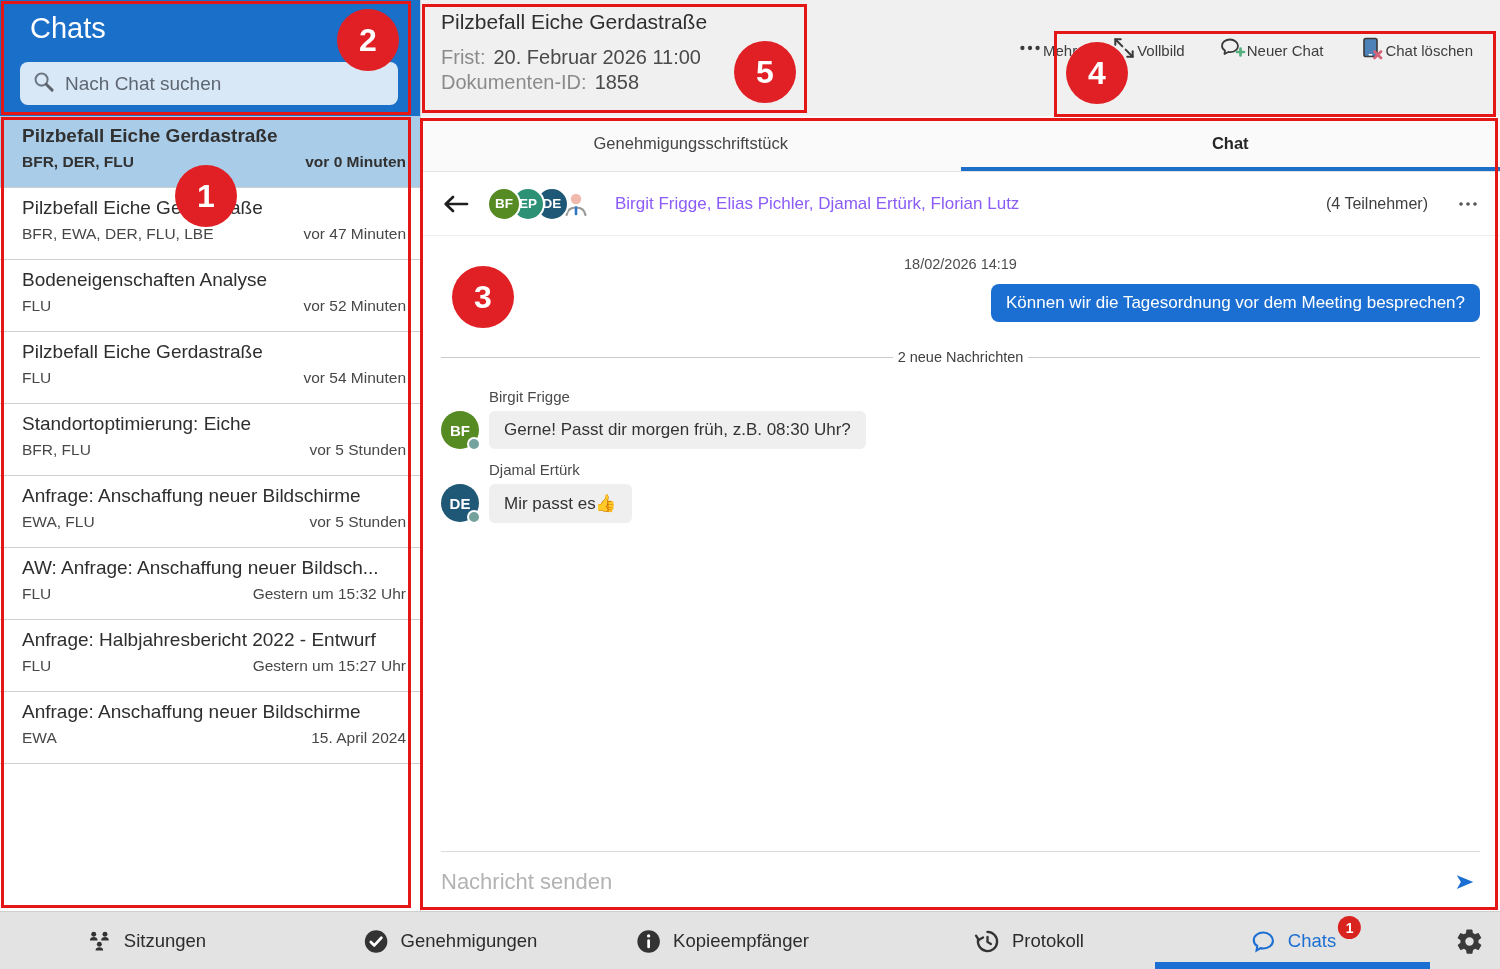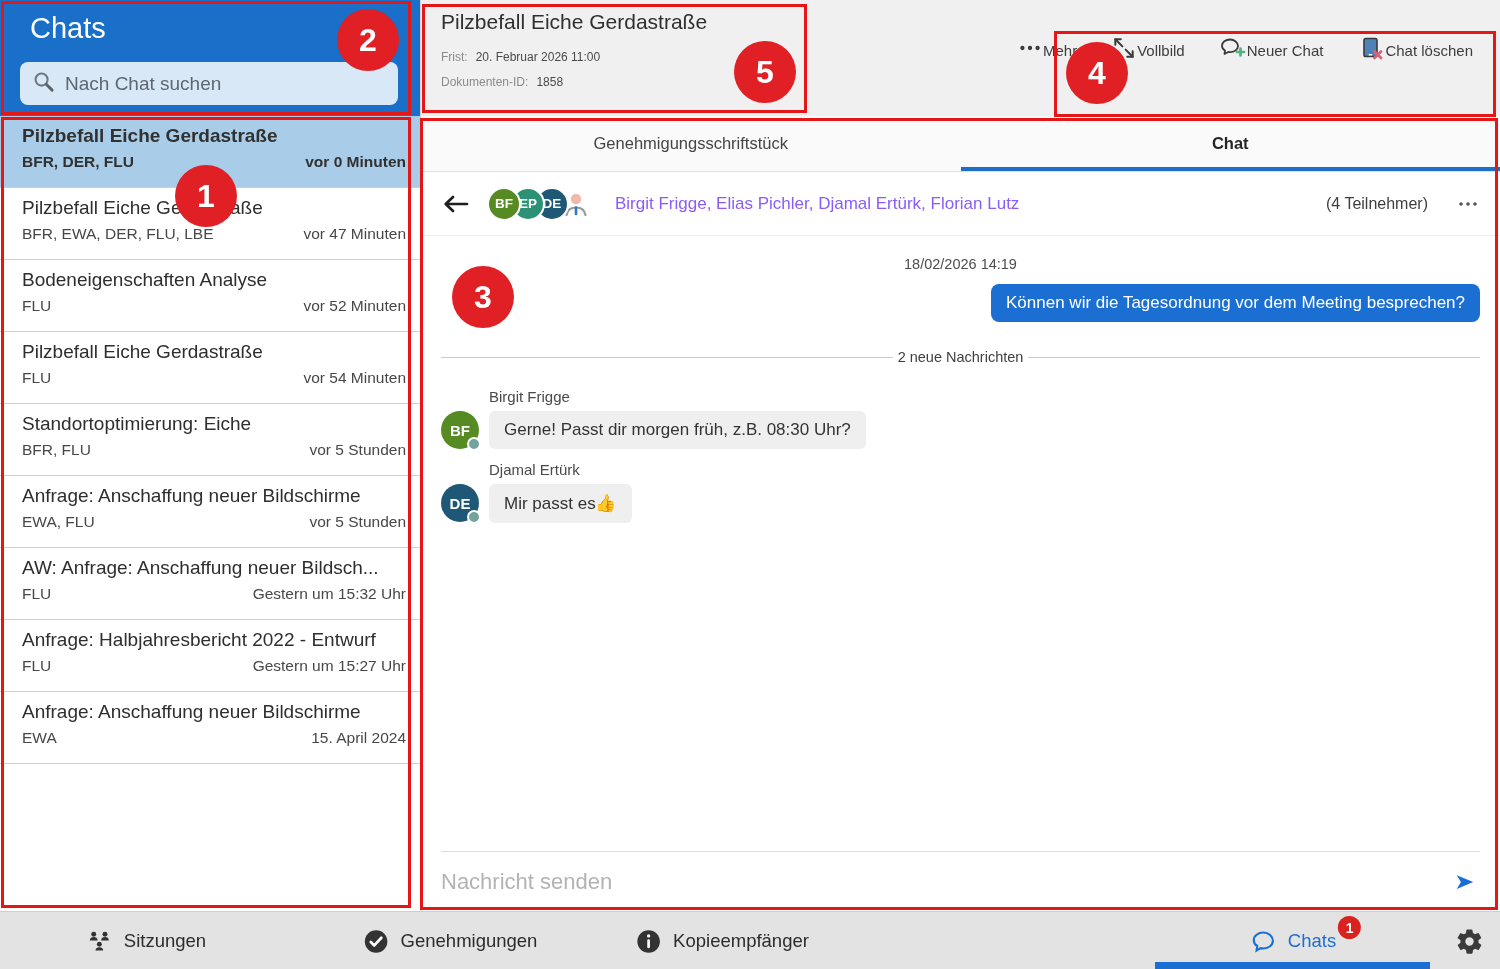"Frist: 20. Februar 2026 11:00" .doc-row { font-size: 12px -> 20px }
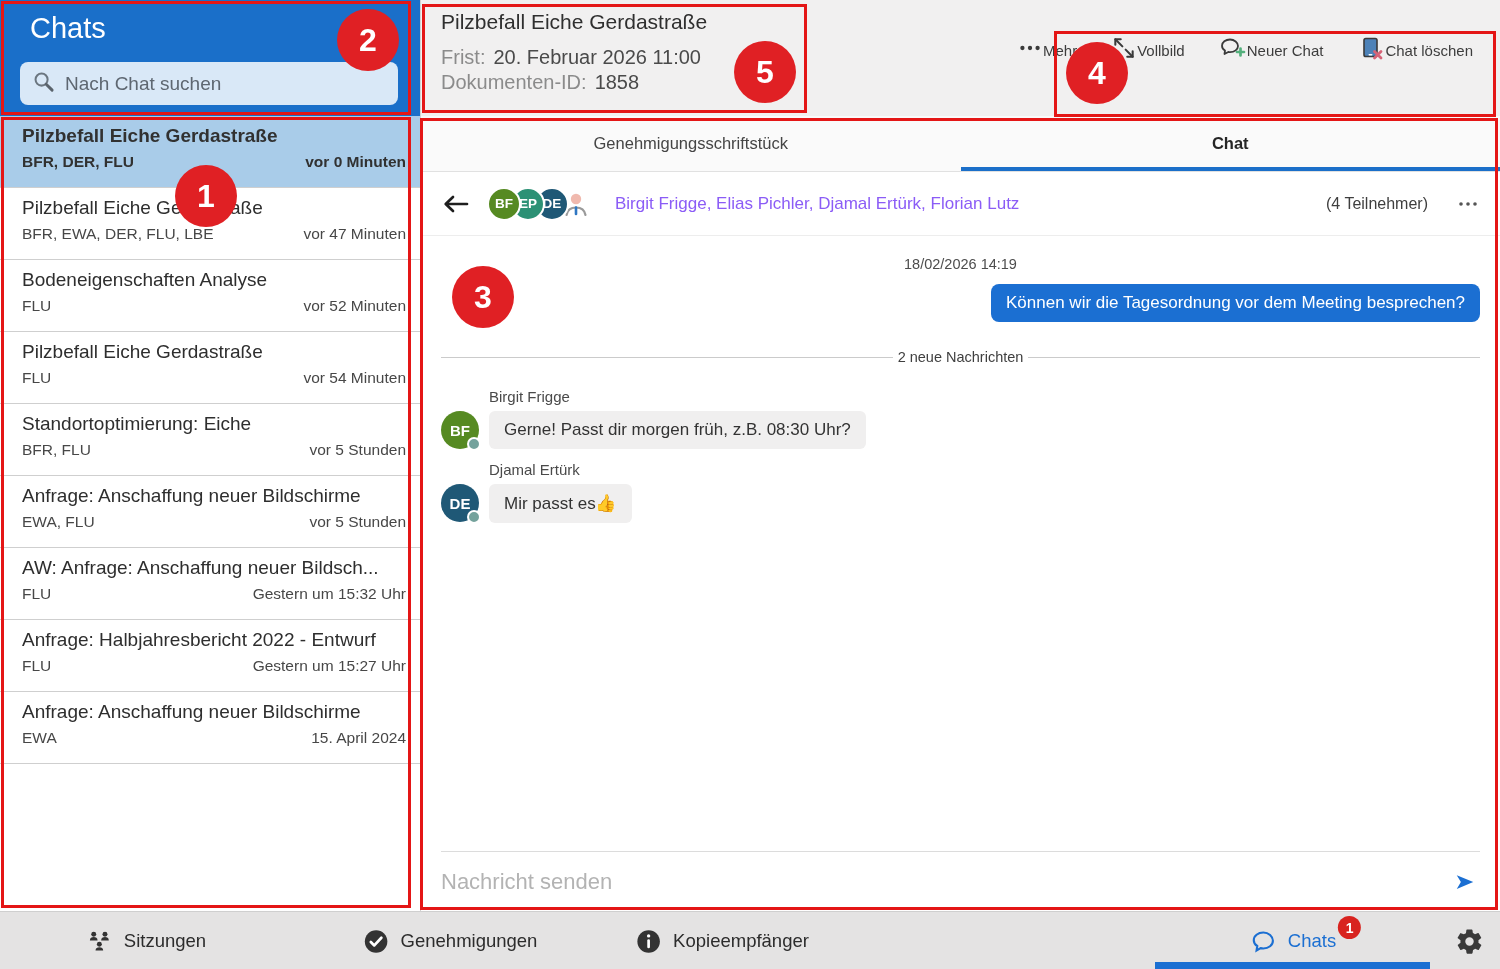"Protokoll" div.nav-item { html: none -> <div> <span> <svg> <path></path> <path></path> <path></path> </svg> </span> <span>Protokoll</span> </div> }
